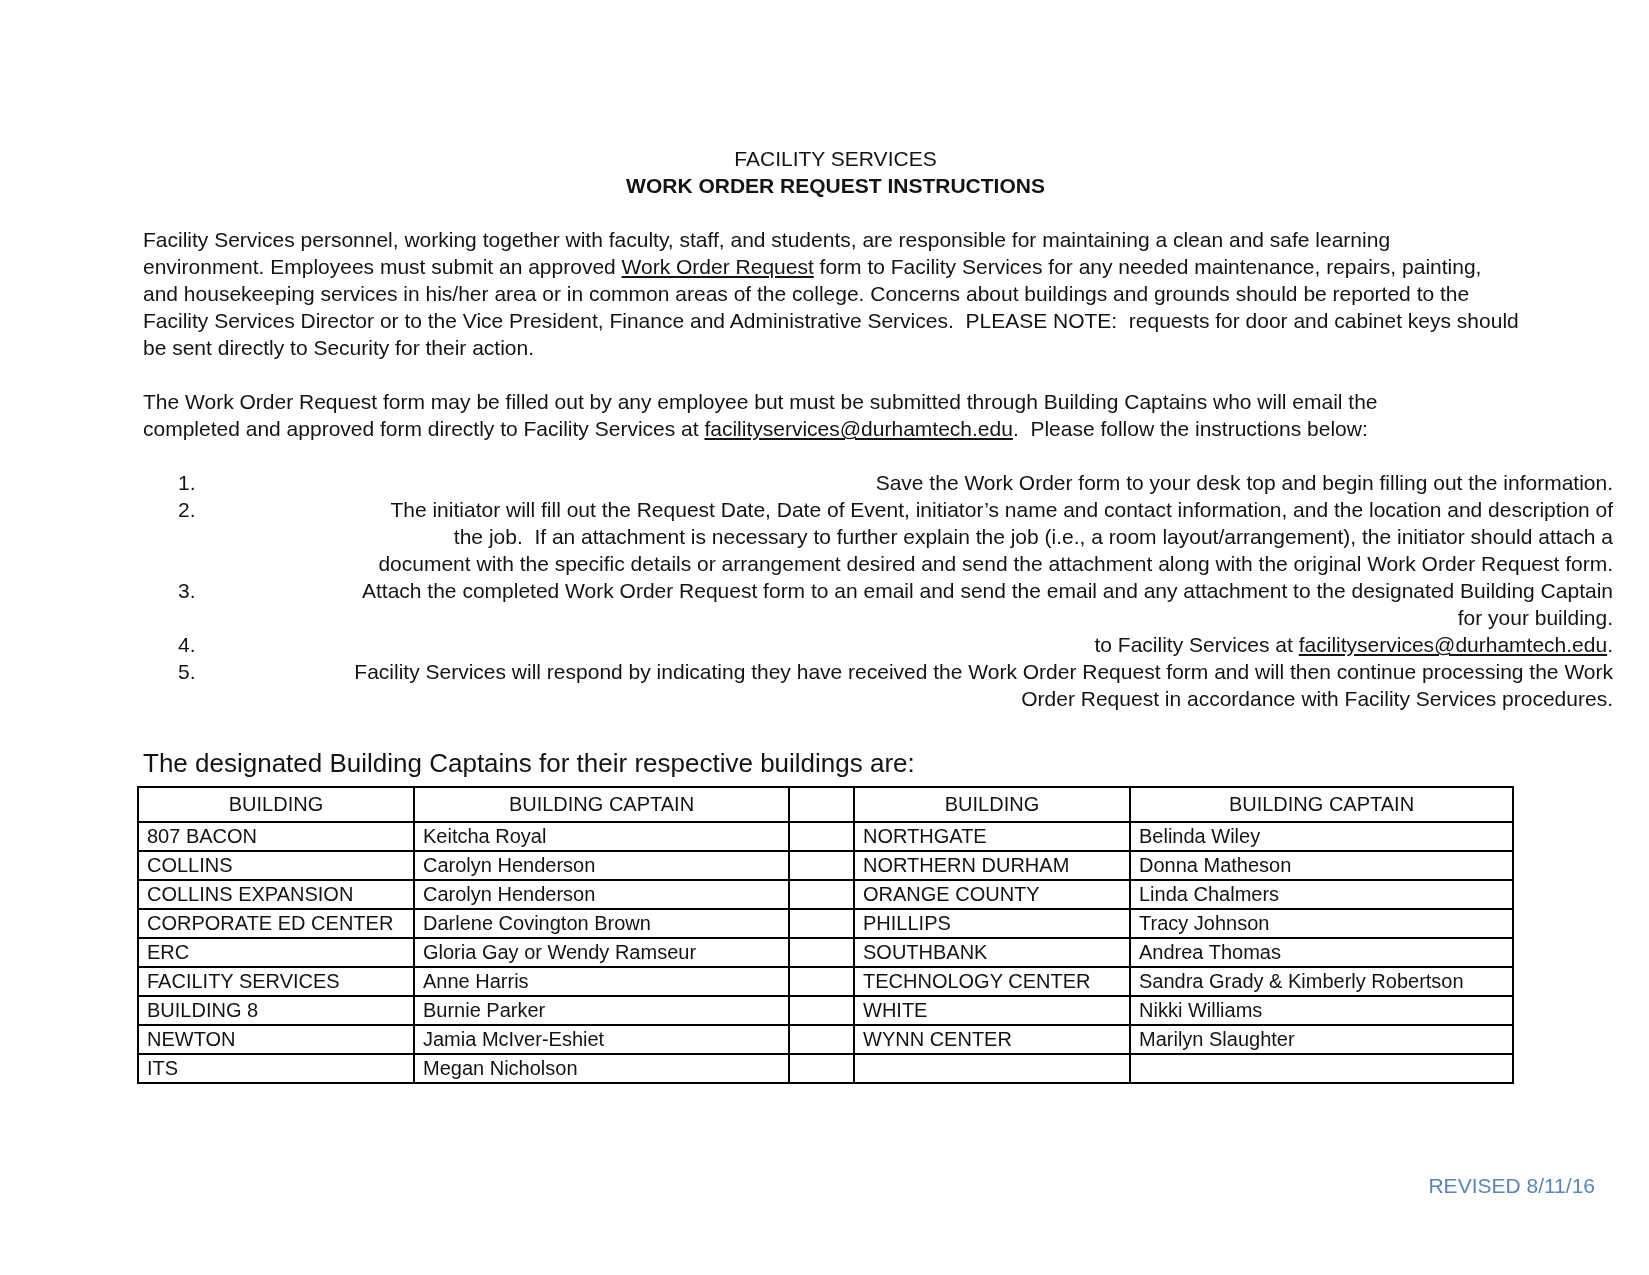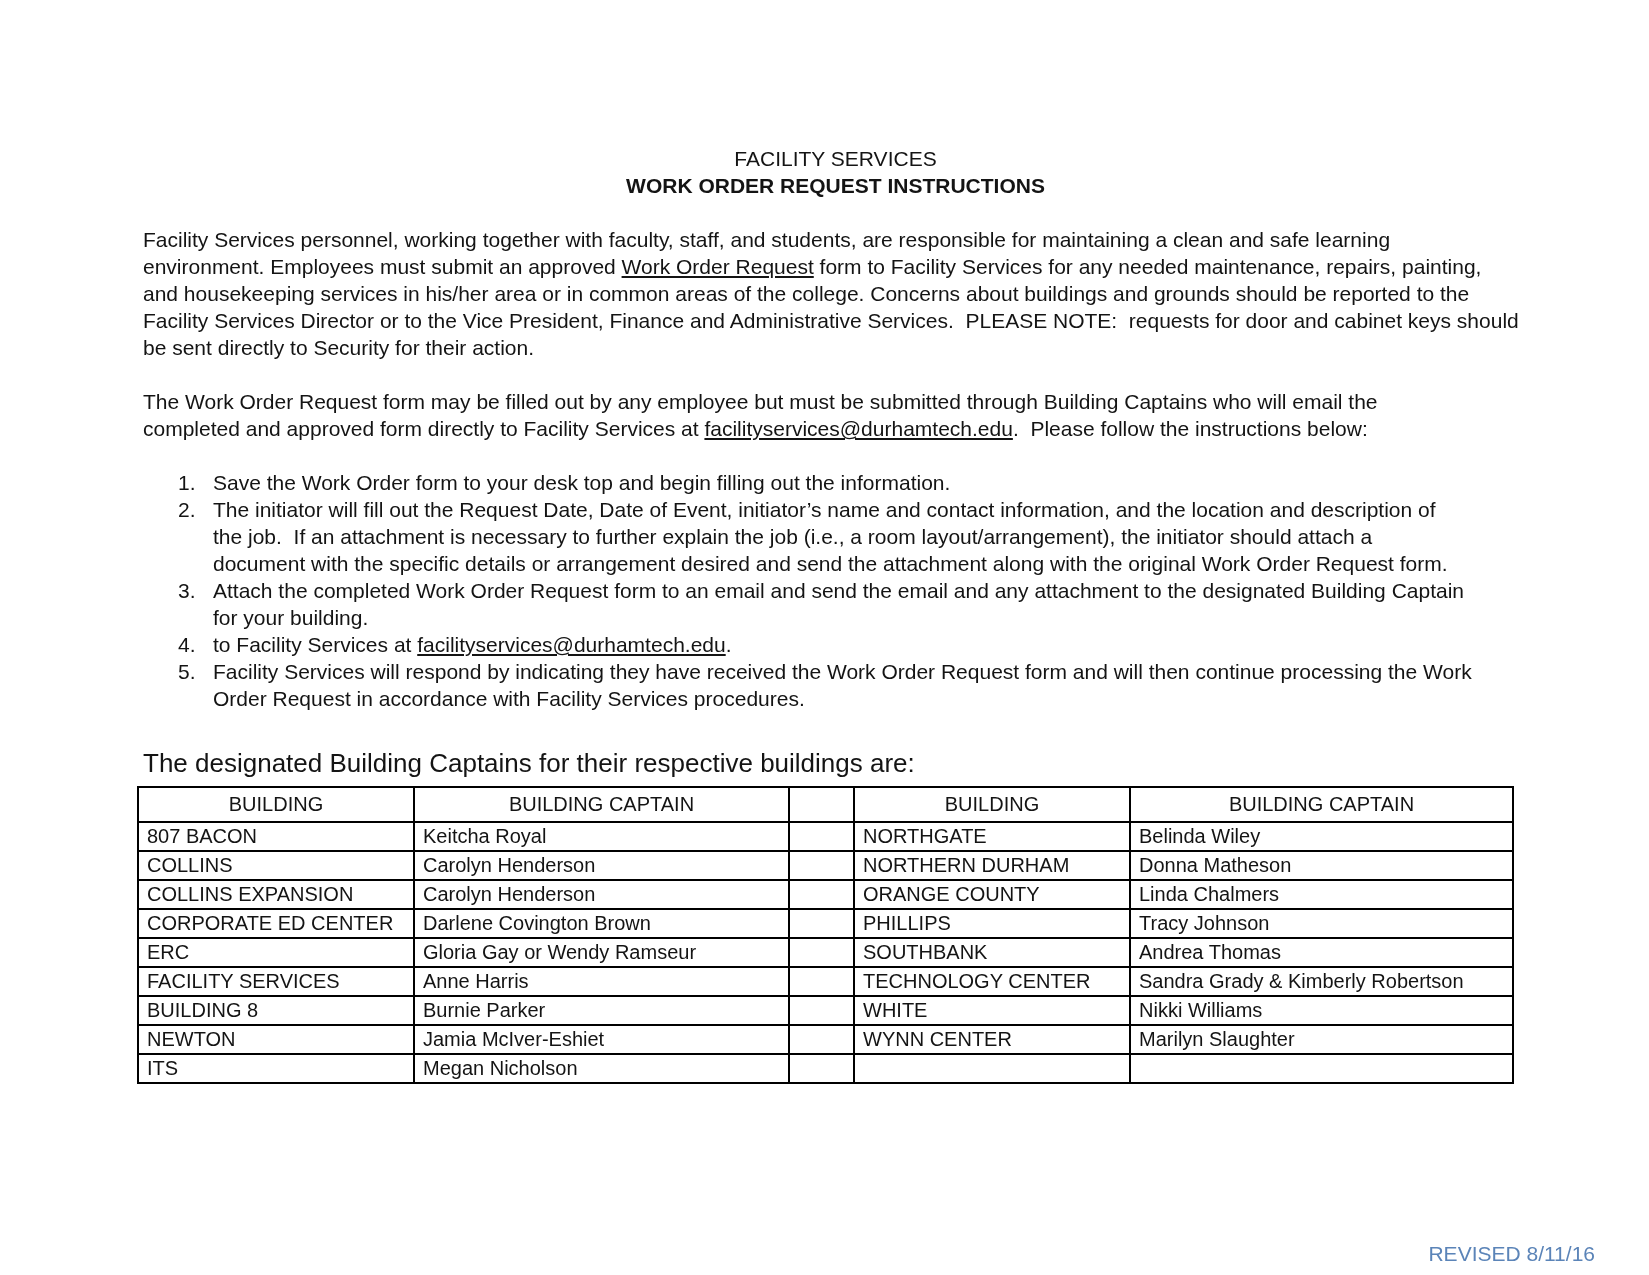"Save the Work Order form" .step-lines { text-align: none -> right }
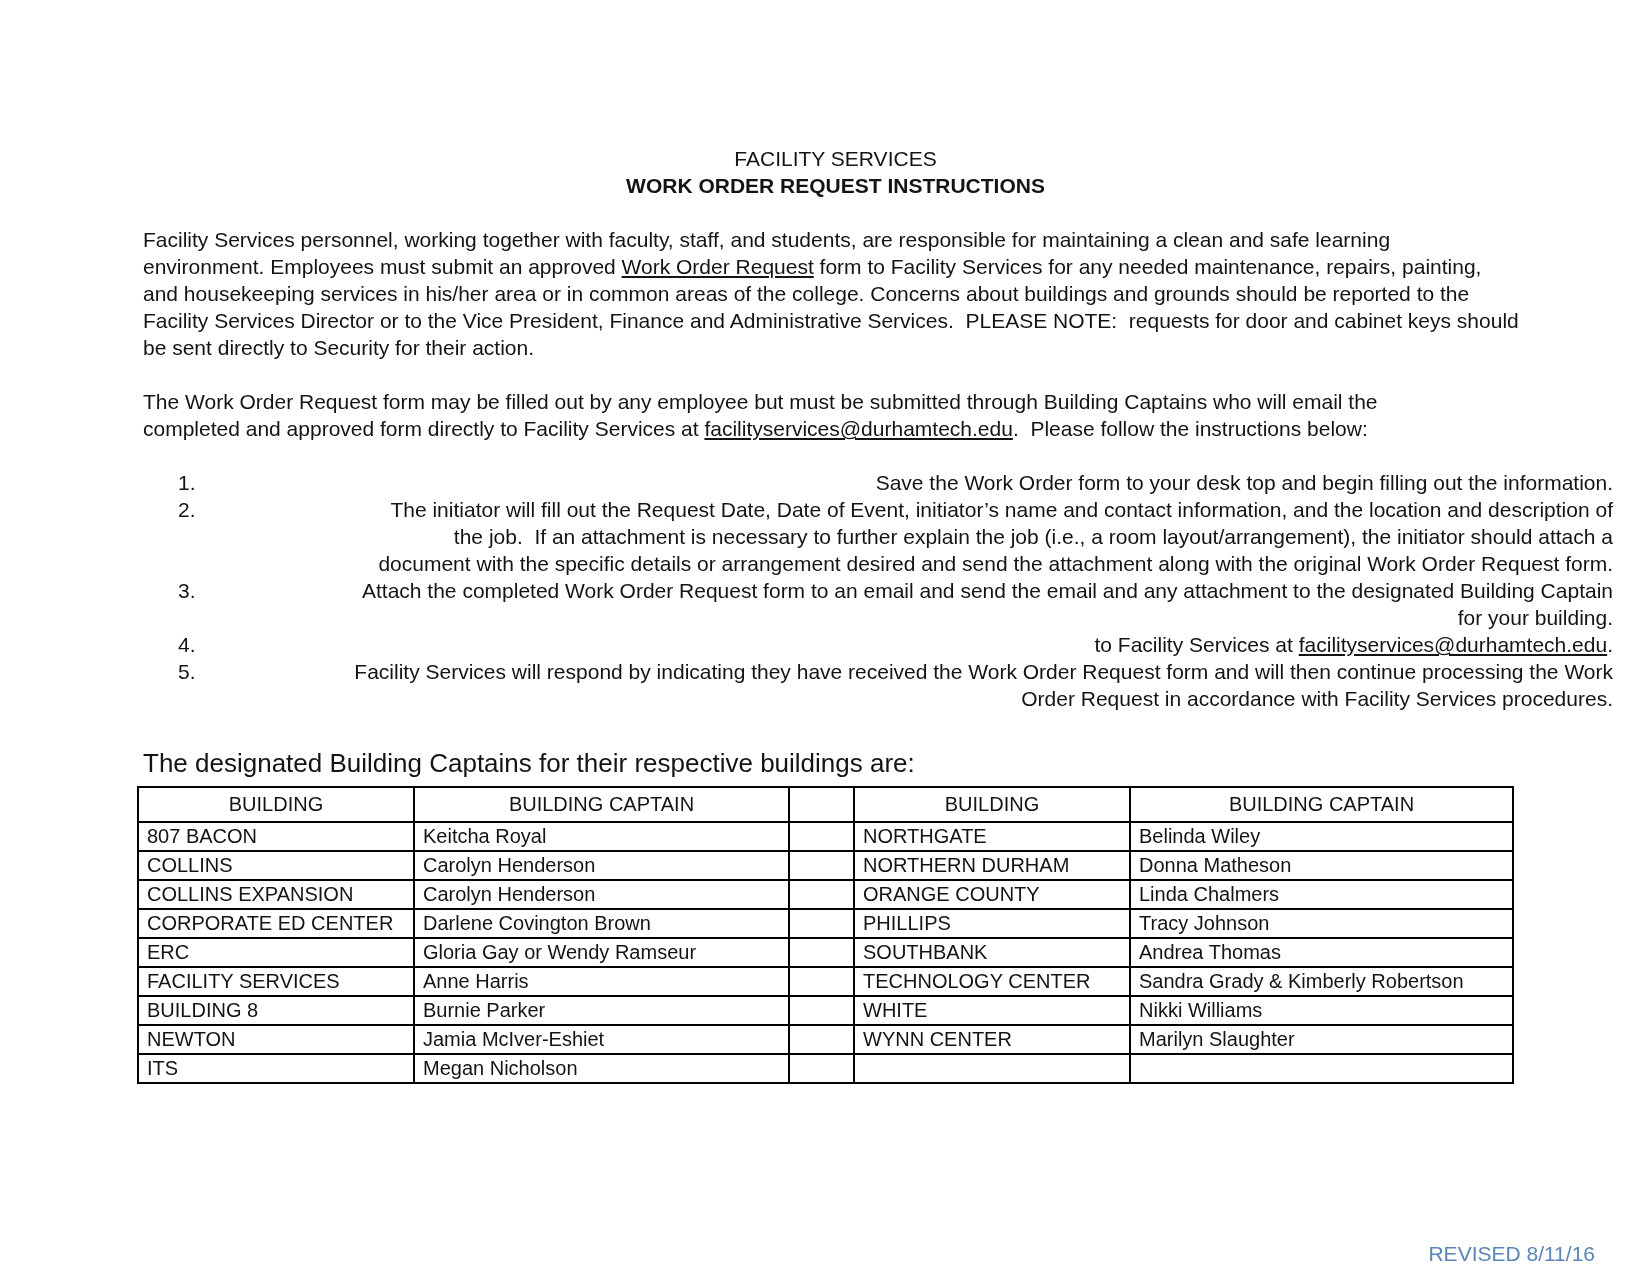"REVISED 8/11/16" .footer-note { top: 1240px -> 1172px }
